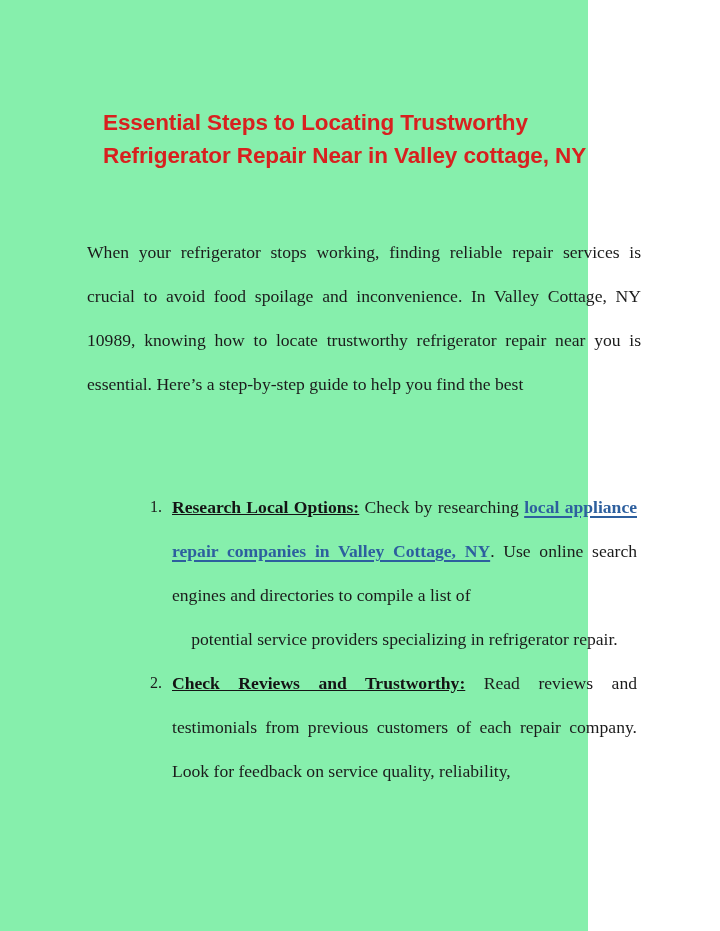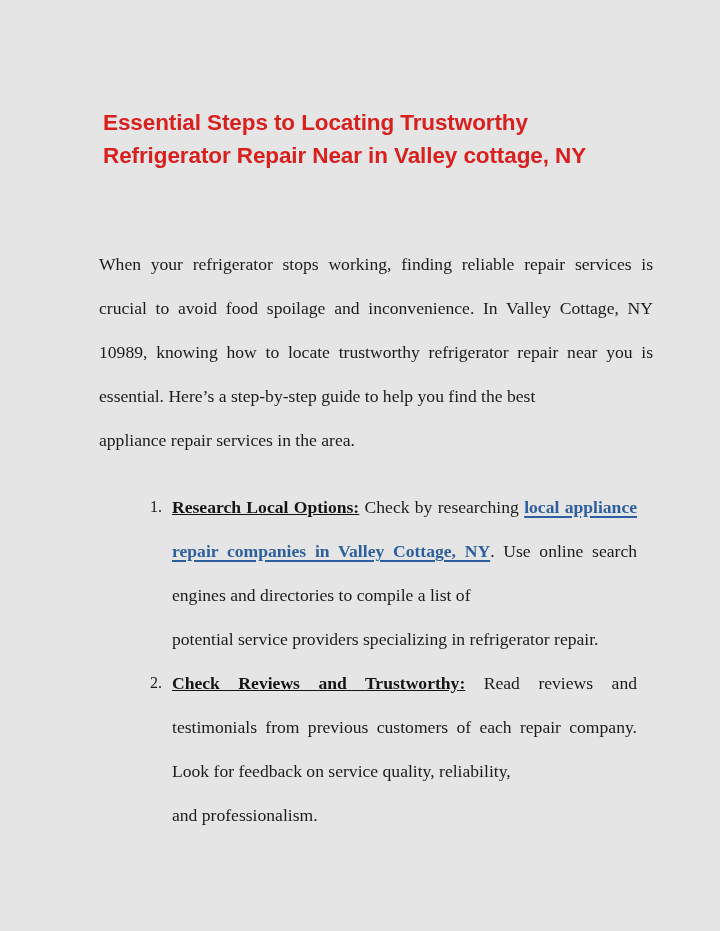"Essential Steps to Locating Trustworthy" .page { background: #e5e5e5 -> #86efac; width: 720px -> 588px }
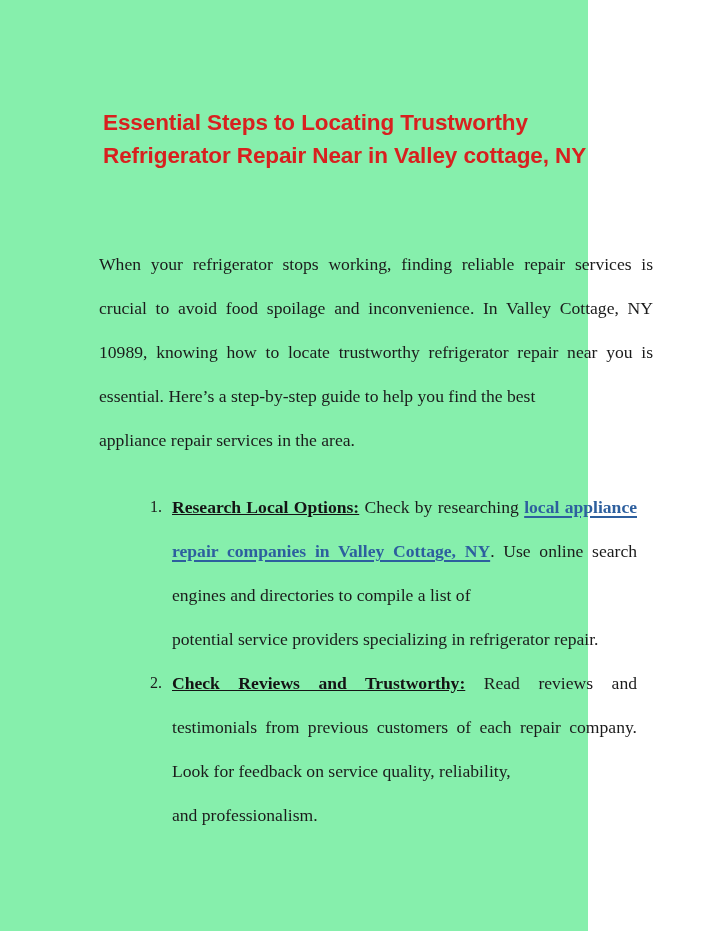"When your refrigerator stops working," .intro-paragraph { margin: 16px -> 4px }
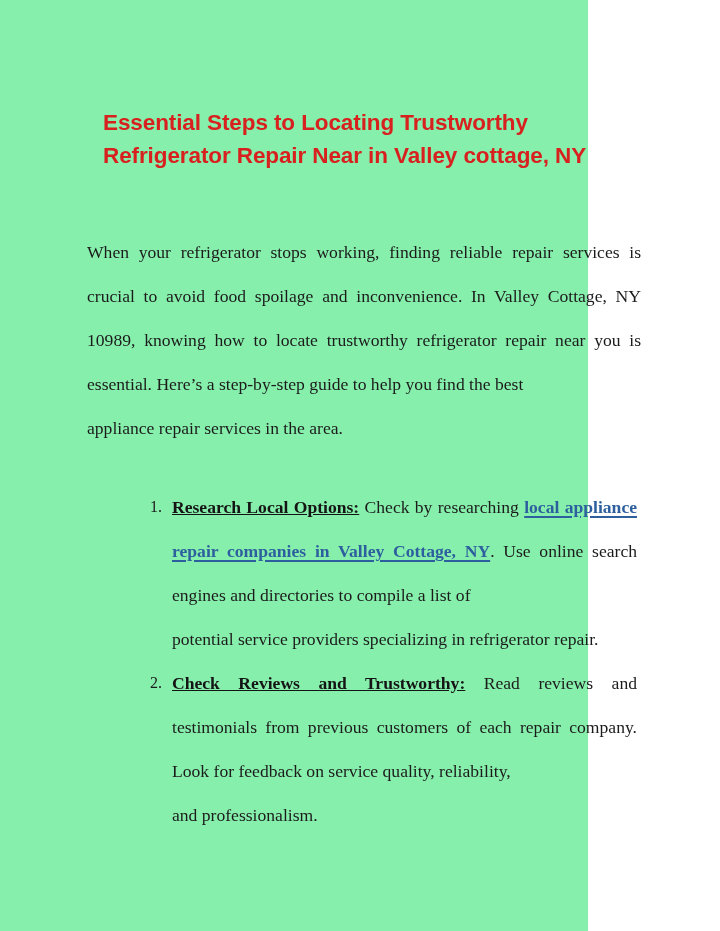"appliance repair services in the" span.last-line { html: <span>appliance repair services in the area.</span> -> none }
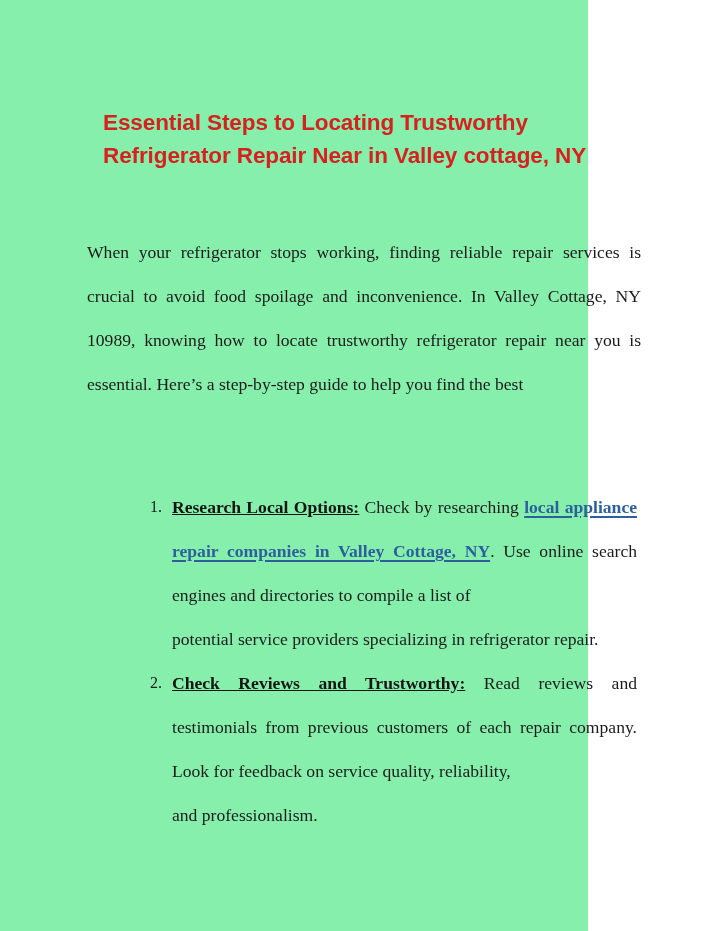"potential service providers specializing" .step-item .tail-line { text-align: left -> center }
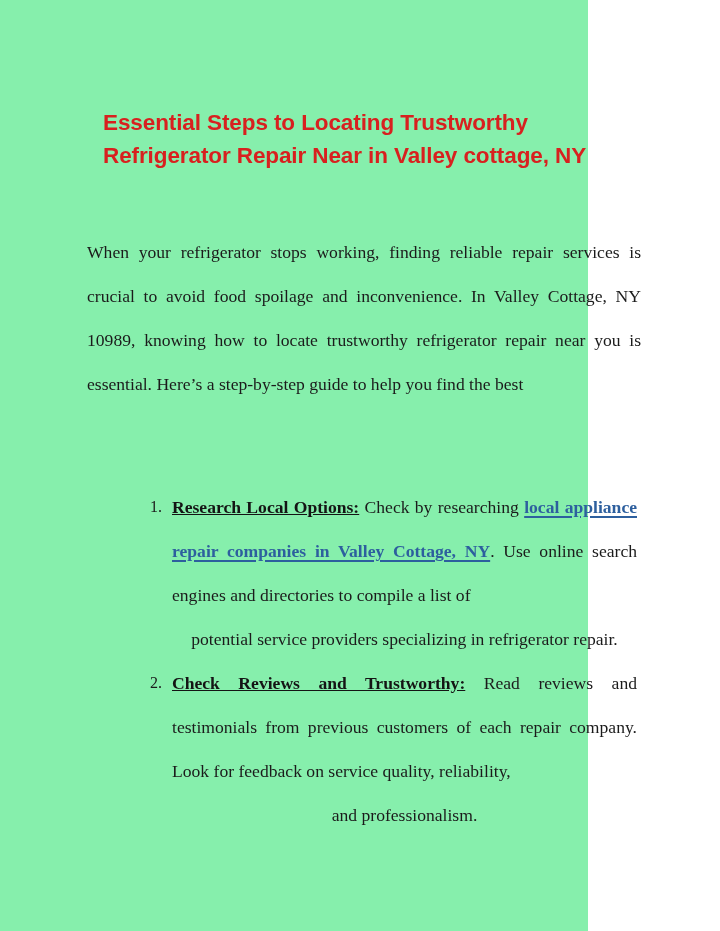"and professionalism." span.tail-line { html: <span>and professionalism.</span> -> none }
